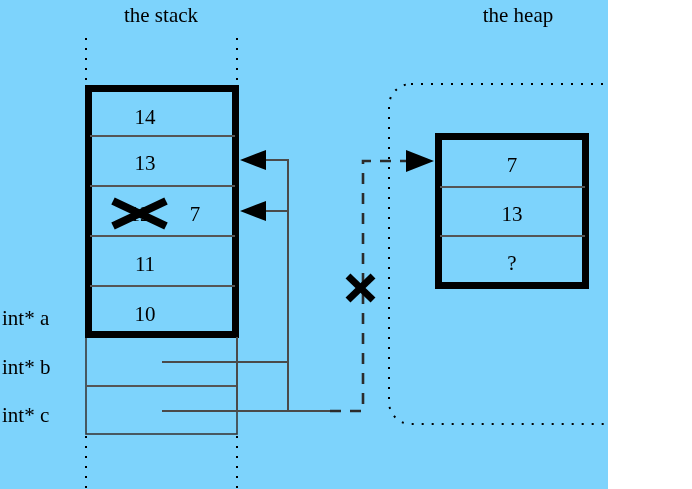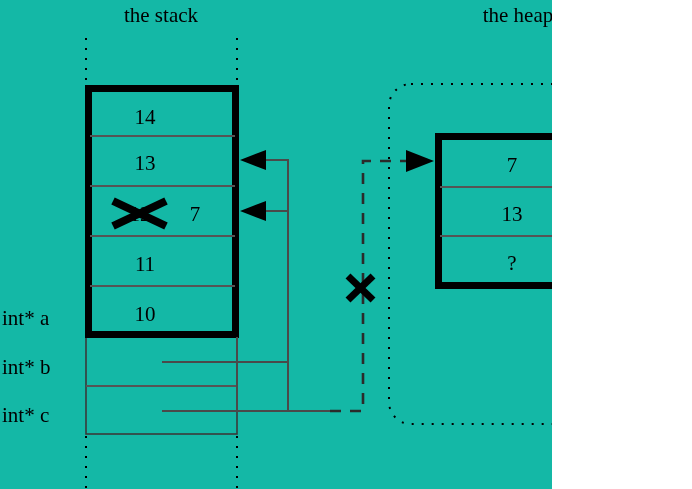"the stack" #canvas { background: #14b8a6 -> #7dd3fc; width: 552px -> 608px }
